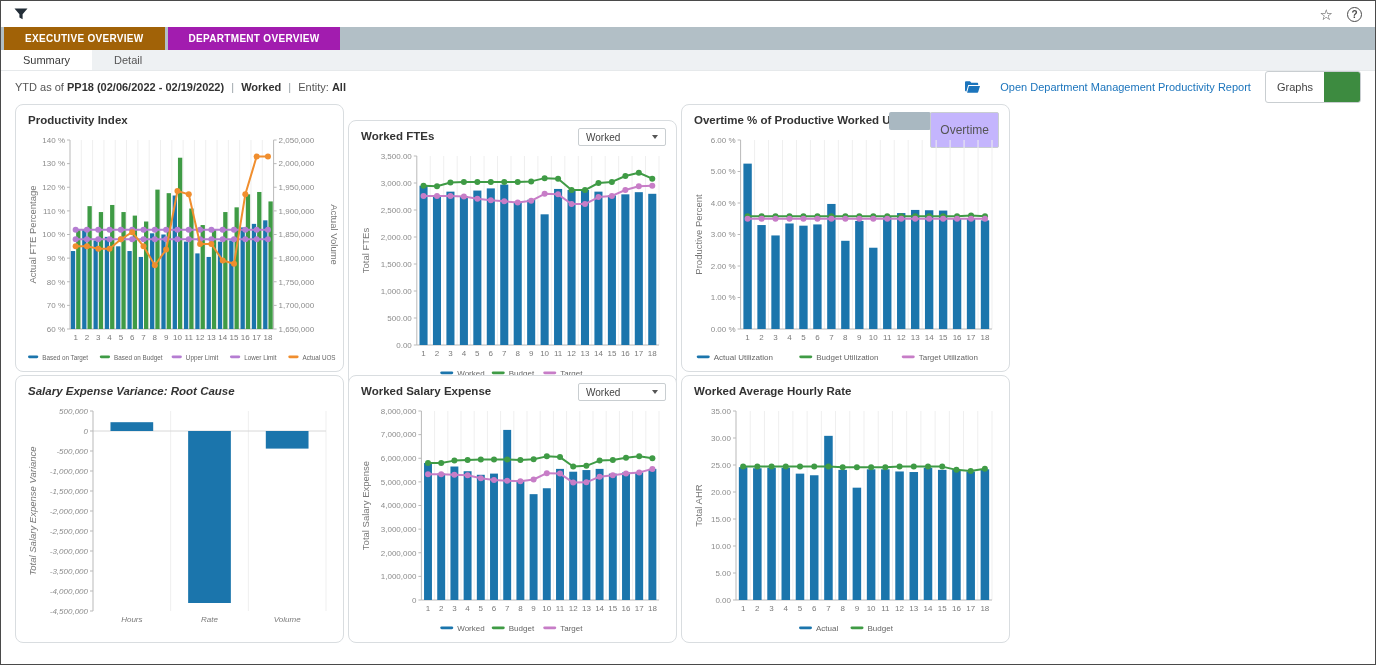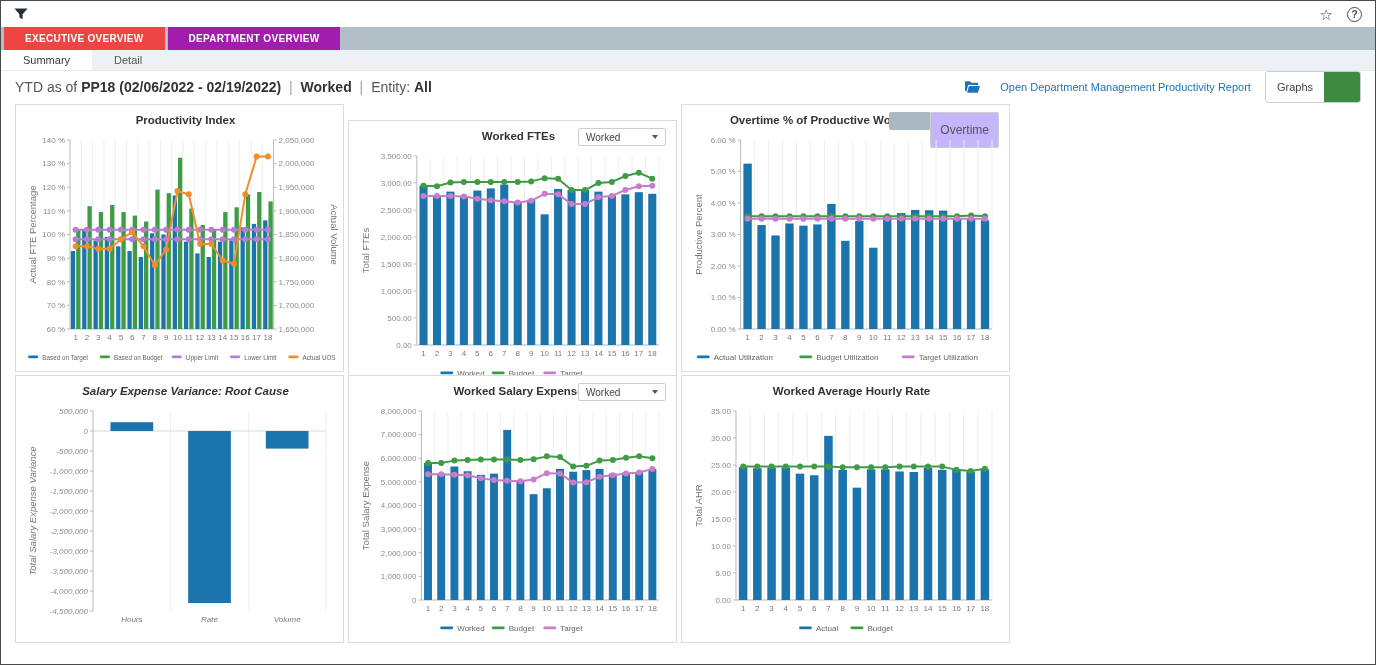"EXECUTIVE OVERVIEW" .tab.active { background: #ef4444 -> #a16207 }
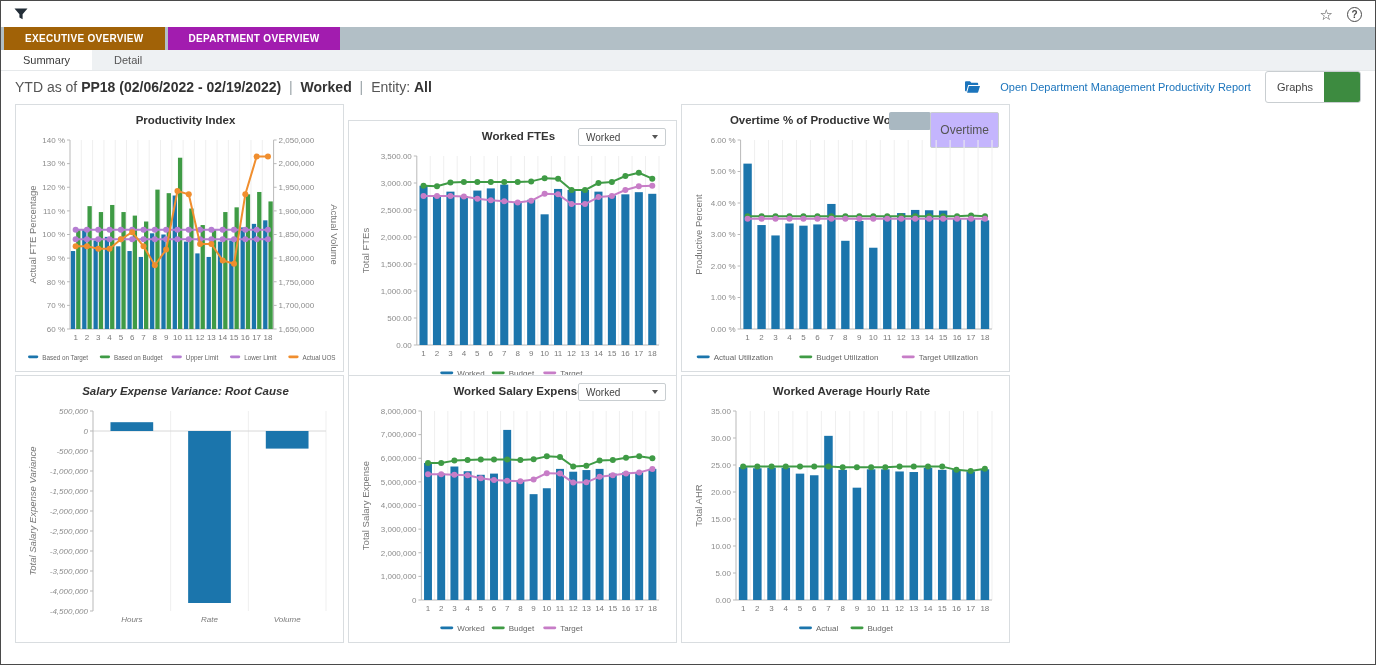"YTD as of PP18 (02/06/2022" .status { font-size: 14px -> 11px }
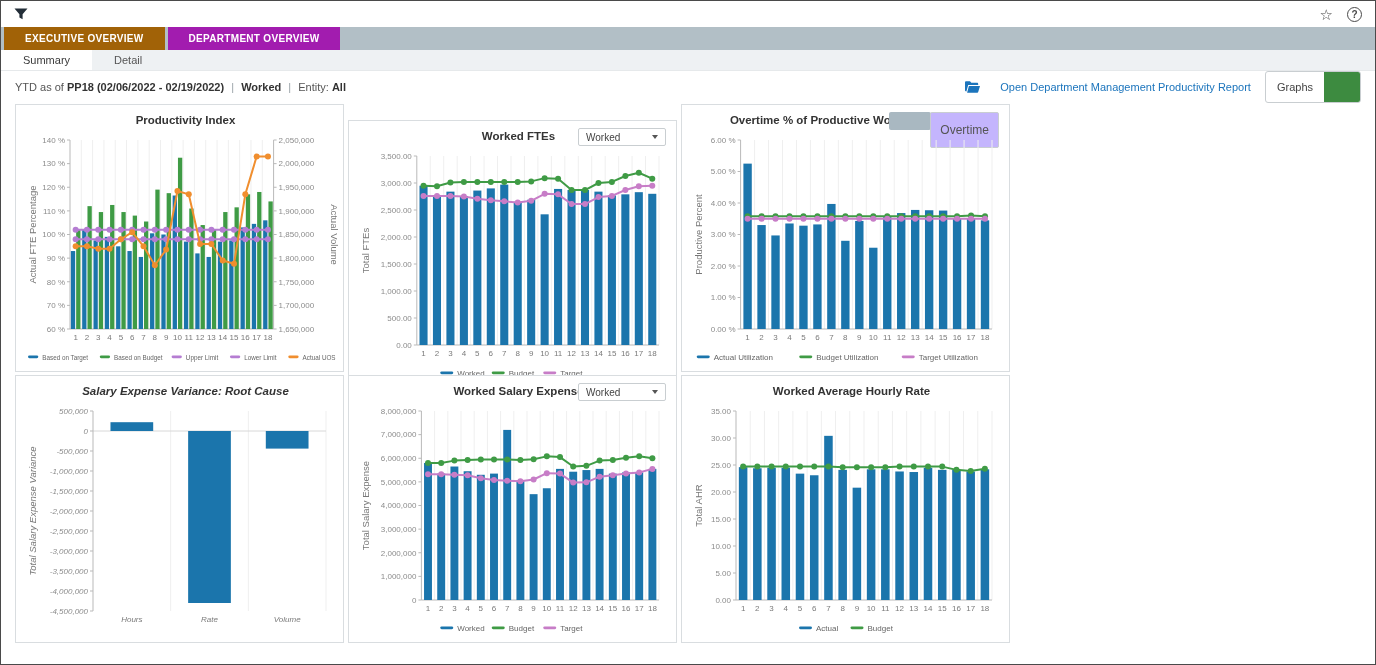"Productivity Index" .panel { border-radius: 0 -> 8px; text-align: center -> none }
